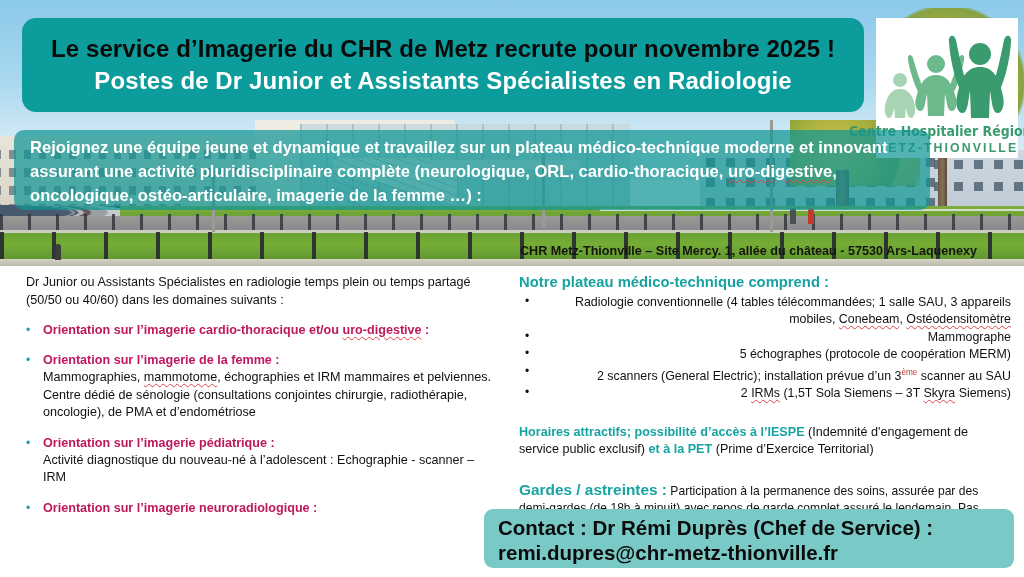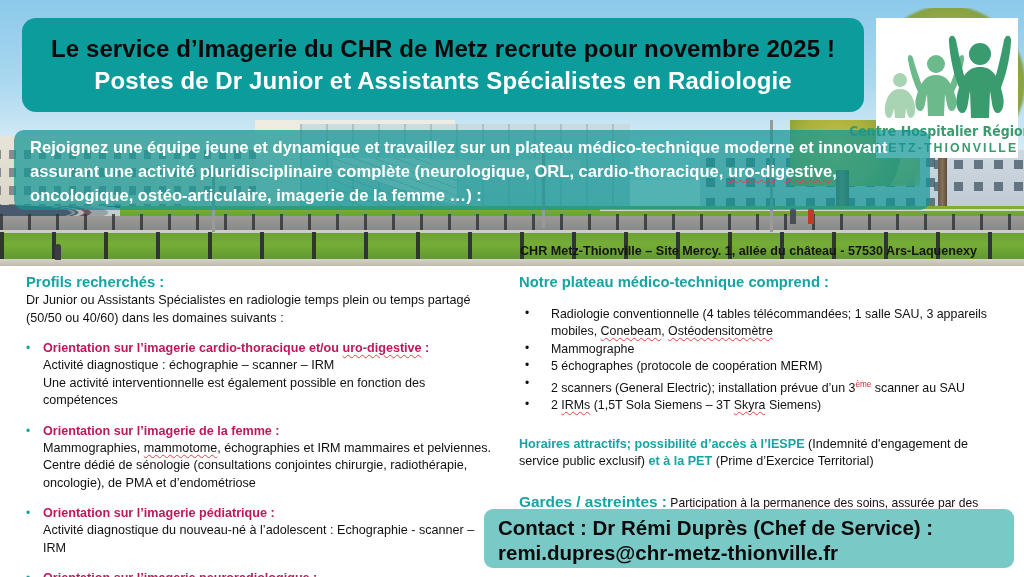"Profils recherchés :" div.sec-title { html: <div>Profils recherchés :</div> -> none }
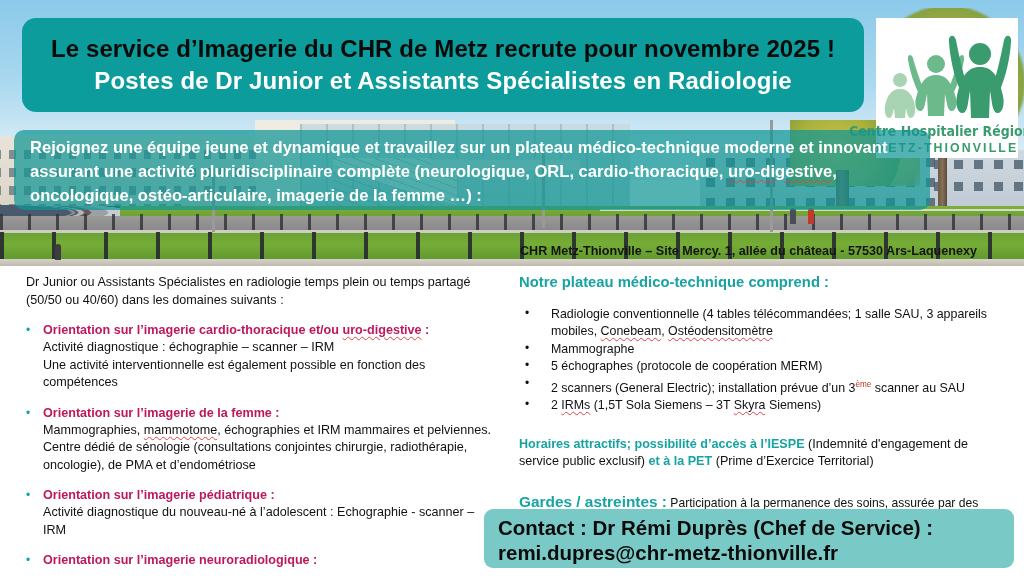"Radiologie conventionnelle (4 tables" ul.plat { margin-top: 16px -> 4px; text-align: none -> right }
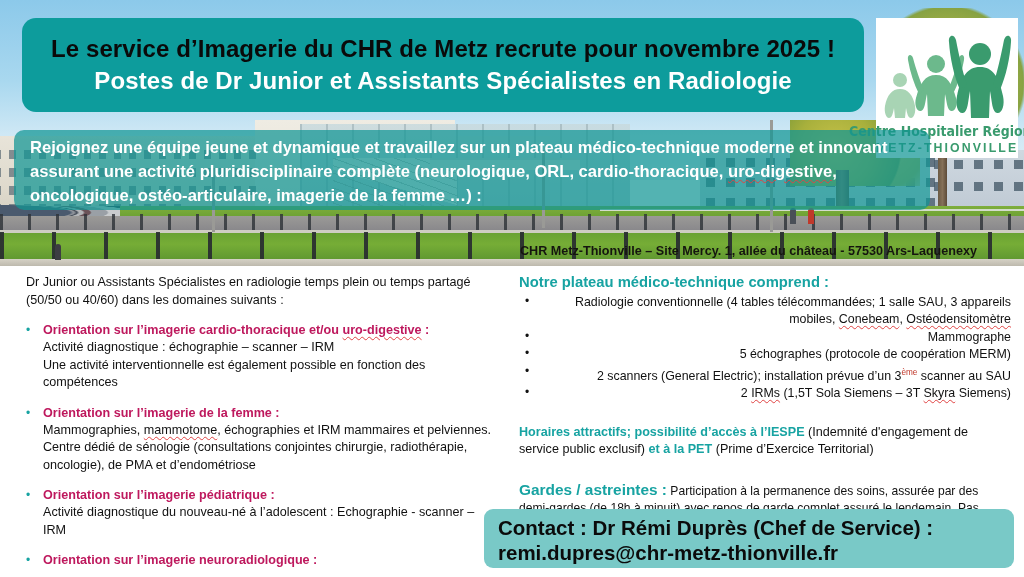"Activité diagnostique : échographie –" div.orient-body { html: <div> <div>Activité diagnostique : échographie – scanner – IRM</div> <div>Une activité interventionnelle est également possible en fonction des compétences</div> </div> -> none }
